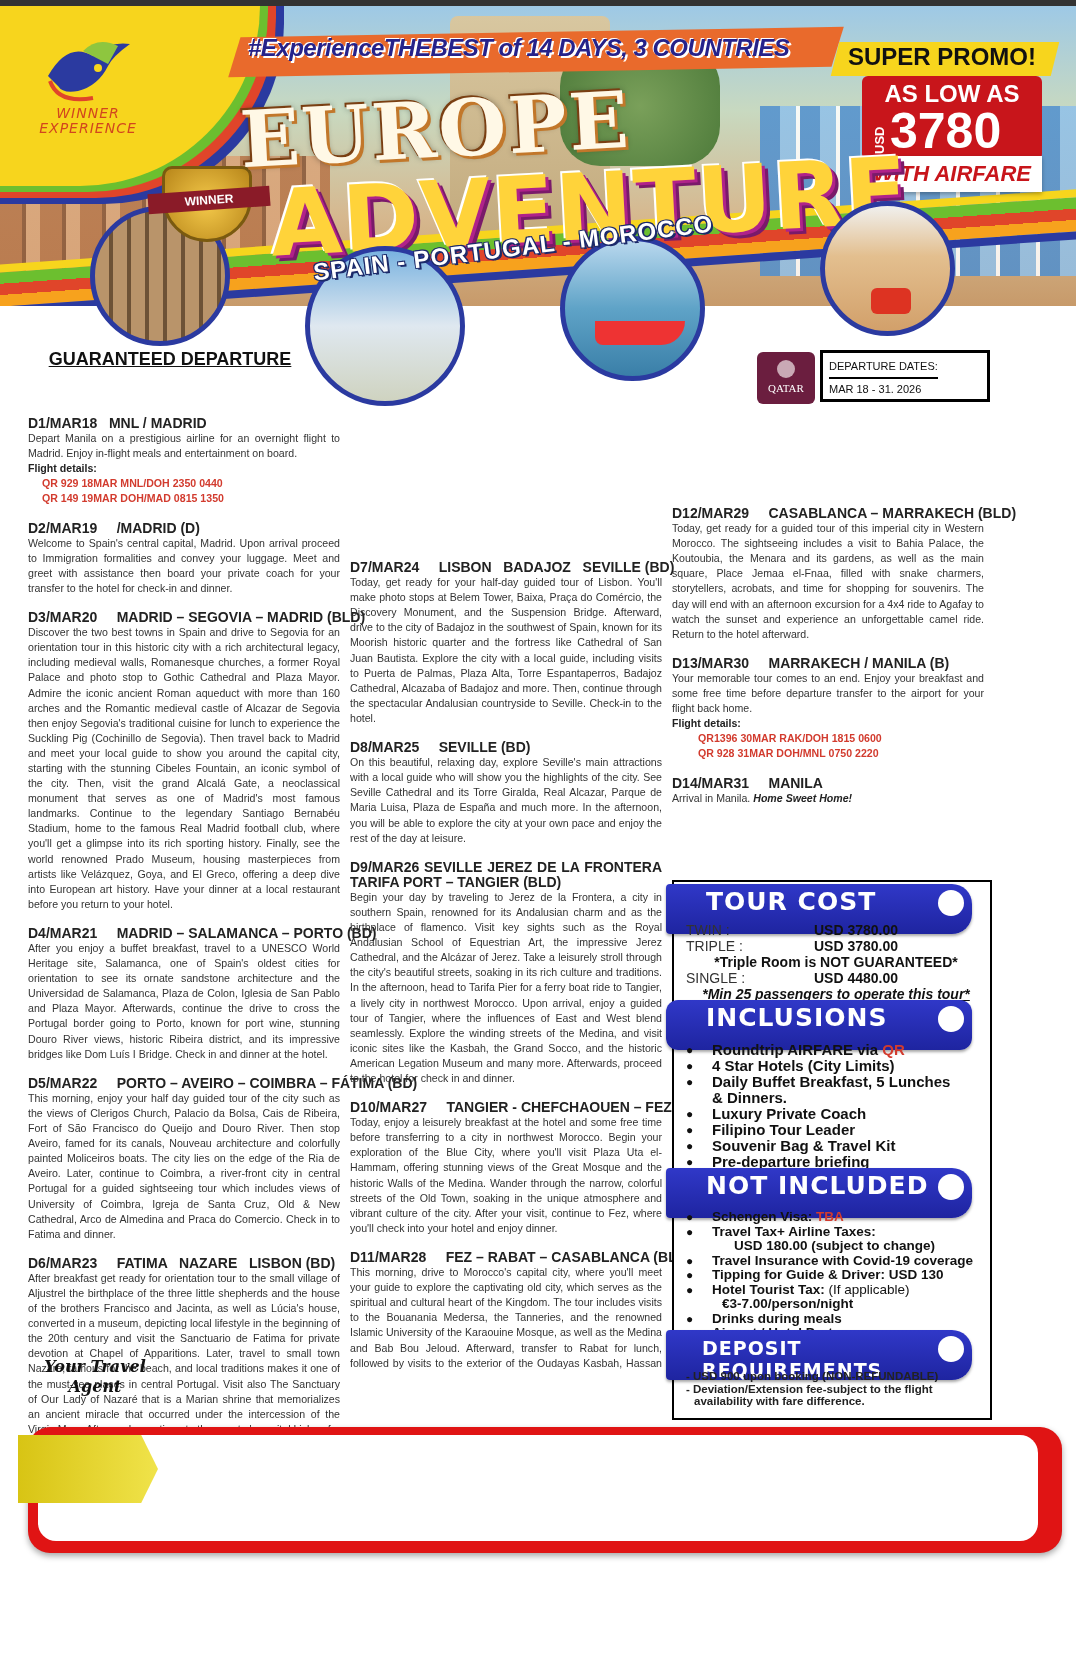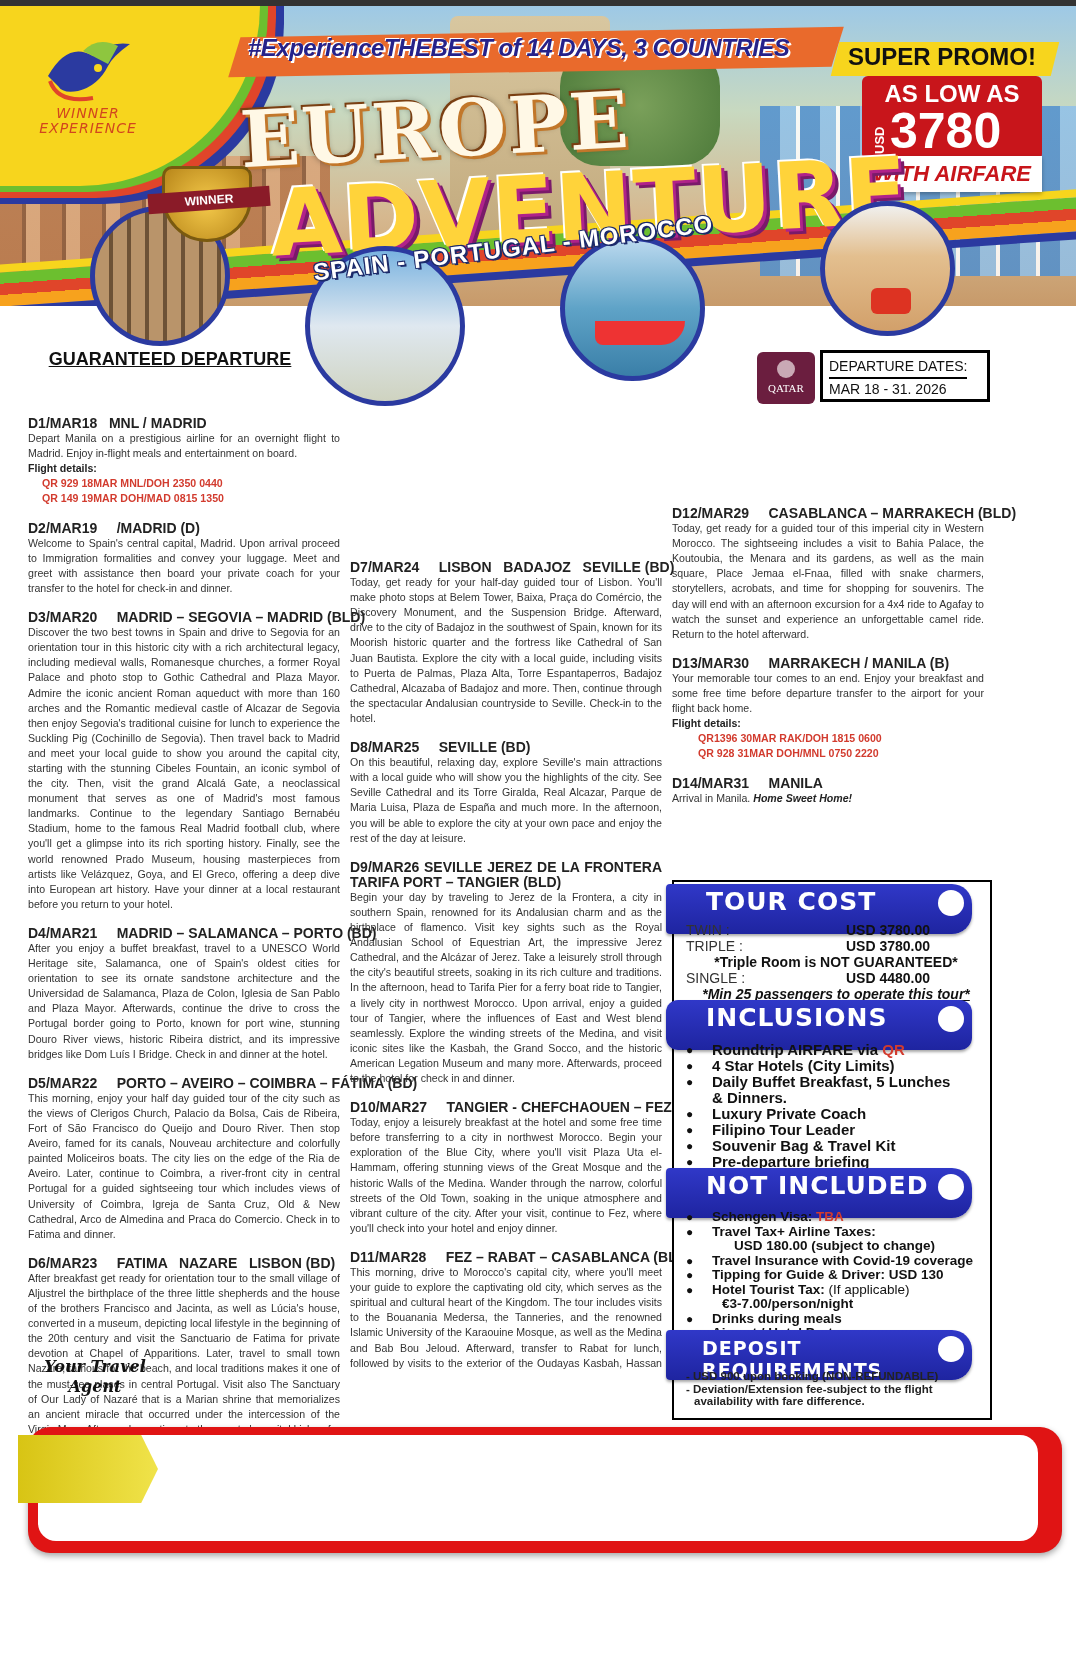"DEPARTURE DATES:" .departure { font-size: 14px -> 11px }
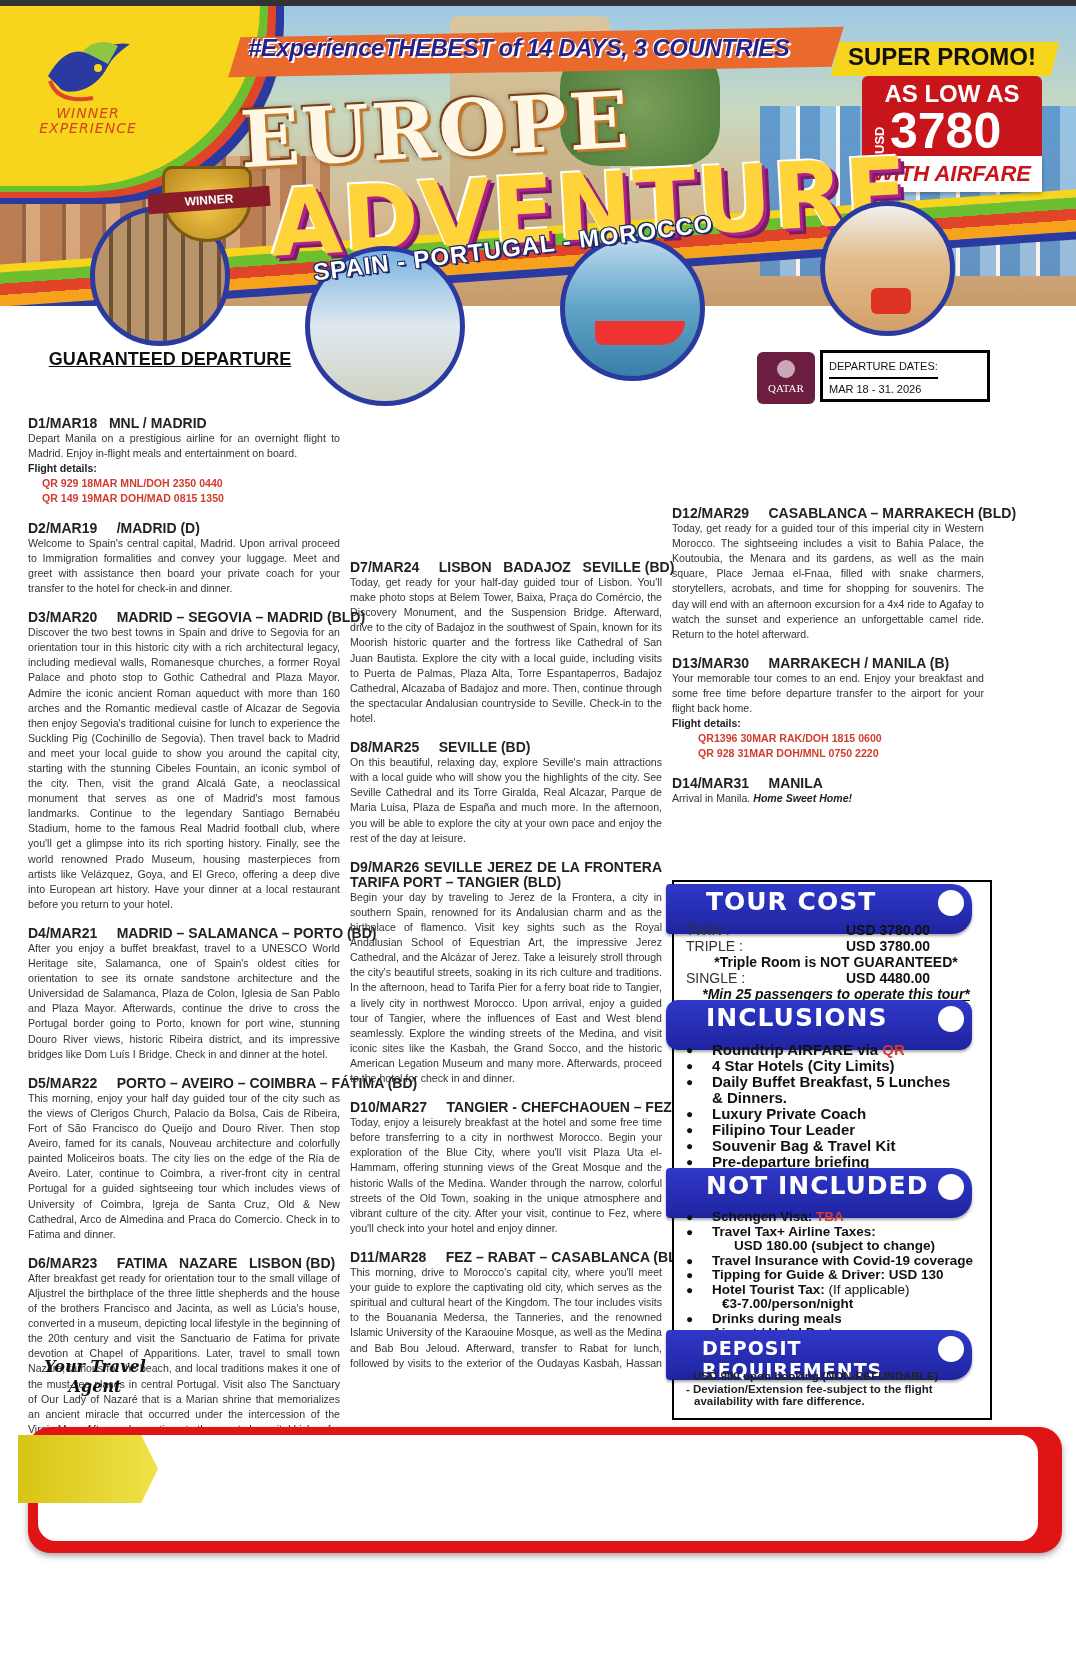"TWIN :" .cost-row { gap: 32px -> none }
